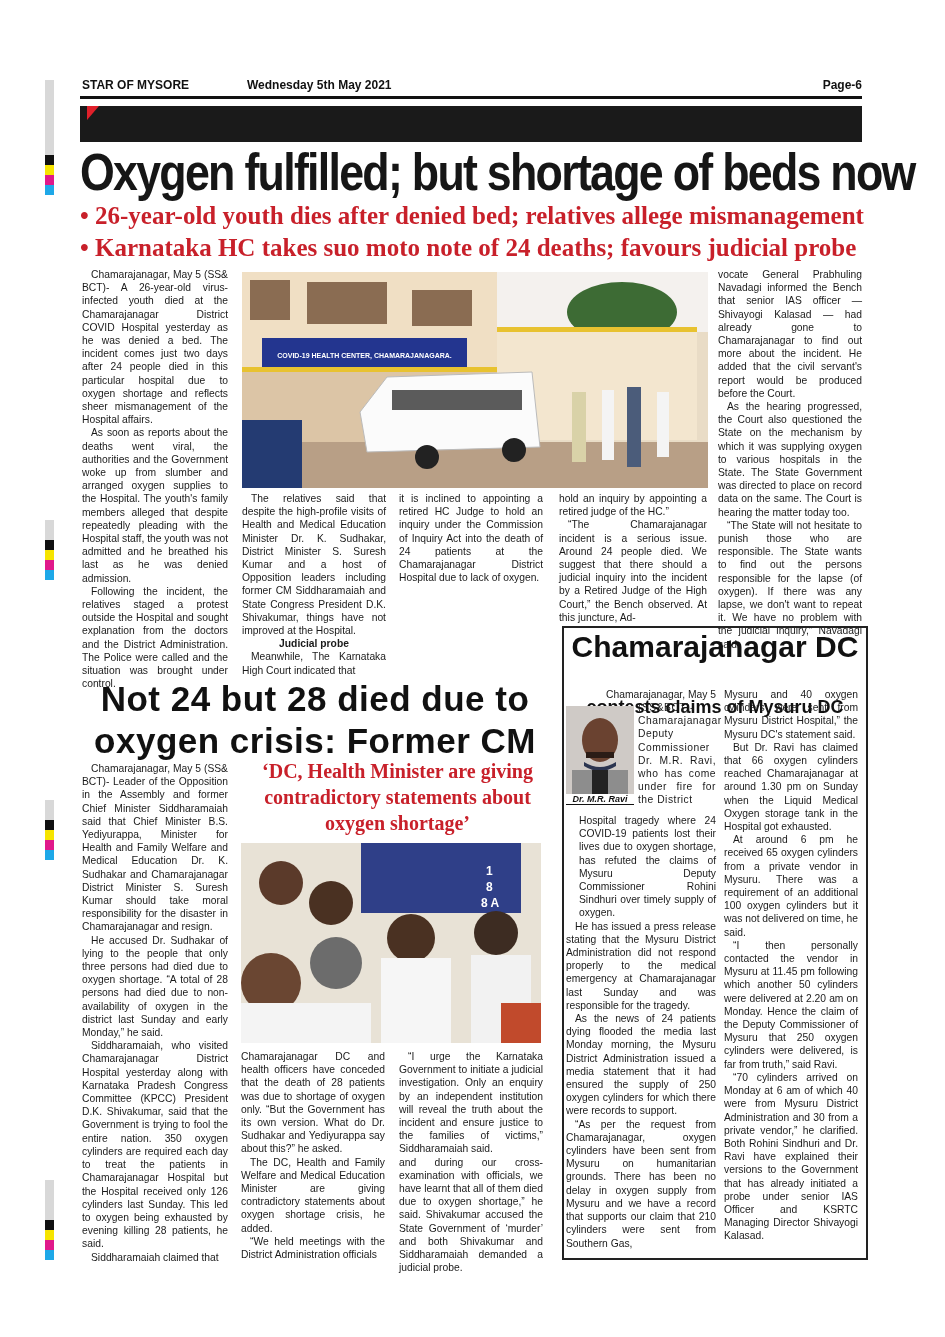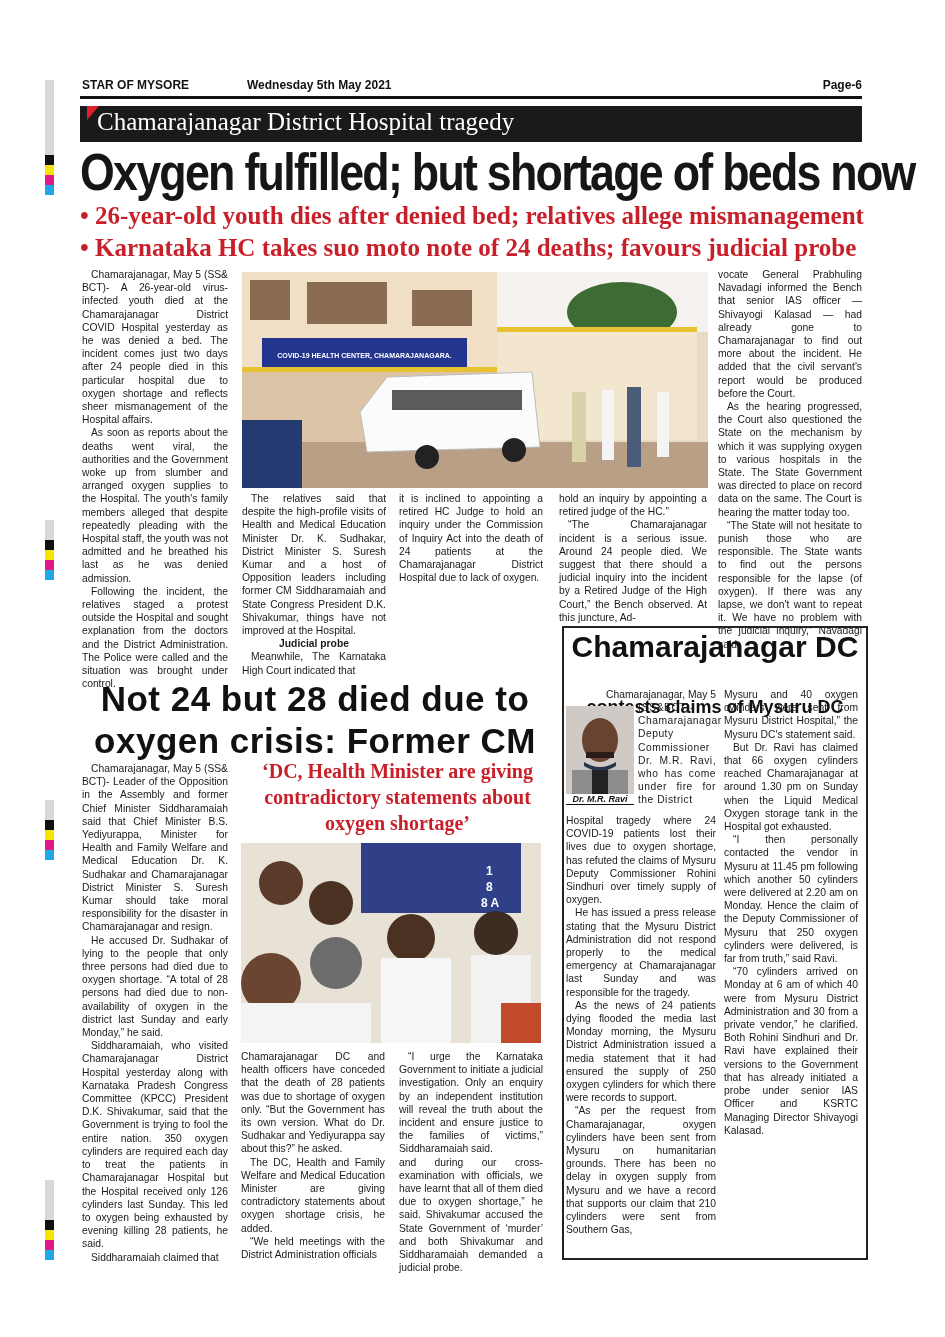"Chamarajanagar District Hospital tragedy" span { html: <span>Chamarajanagar District Hospital tragedy</span> -> none }
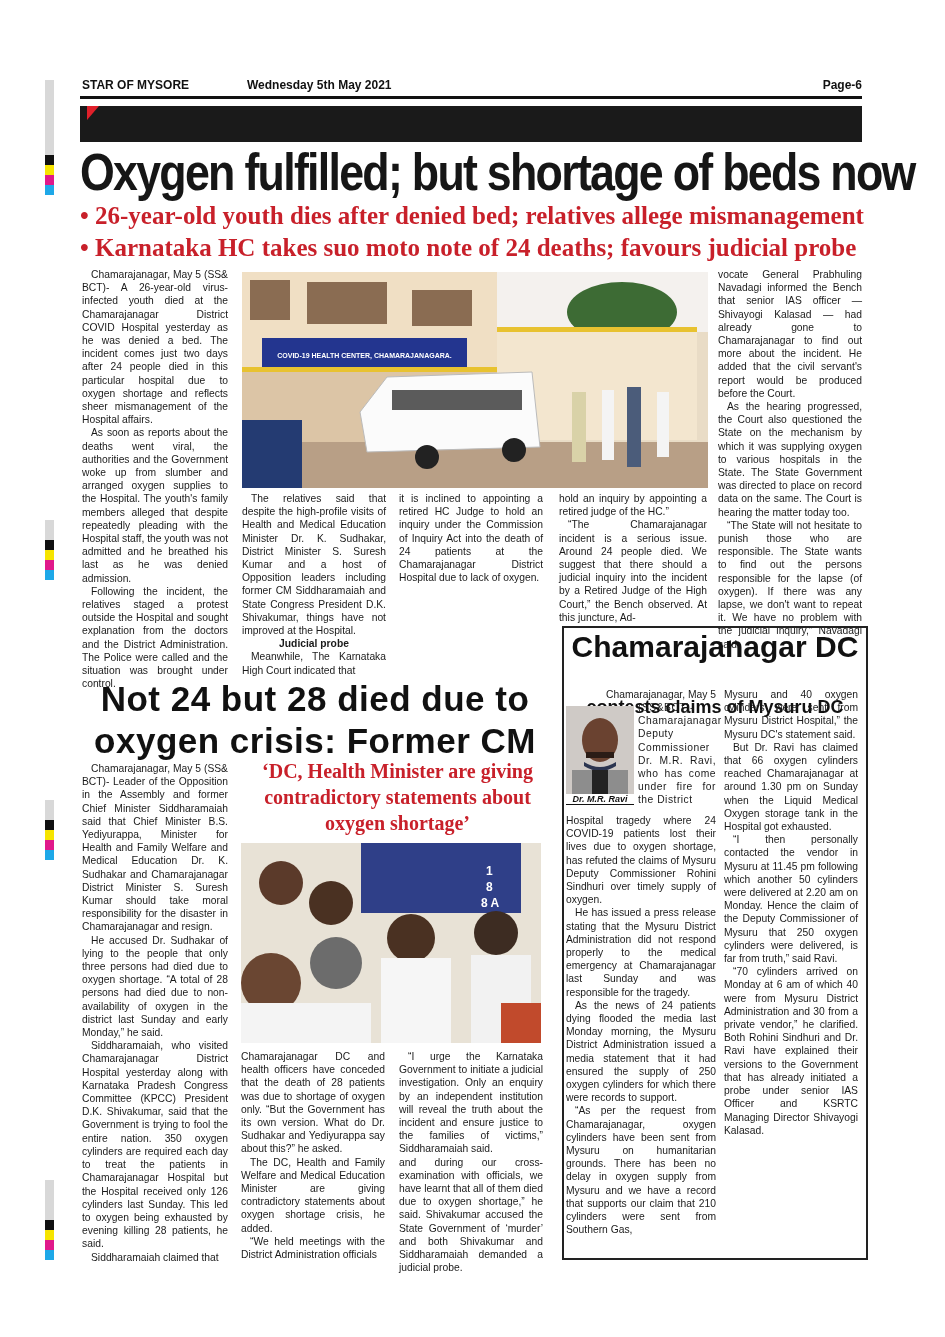"Hospital tragedy where 24 COVID-19" p { margin-left: none -> 13px }
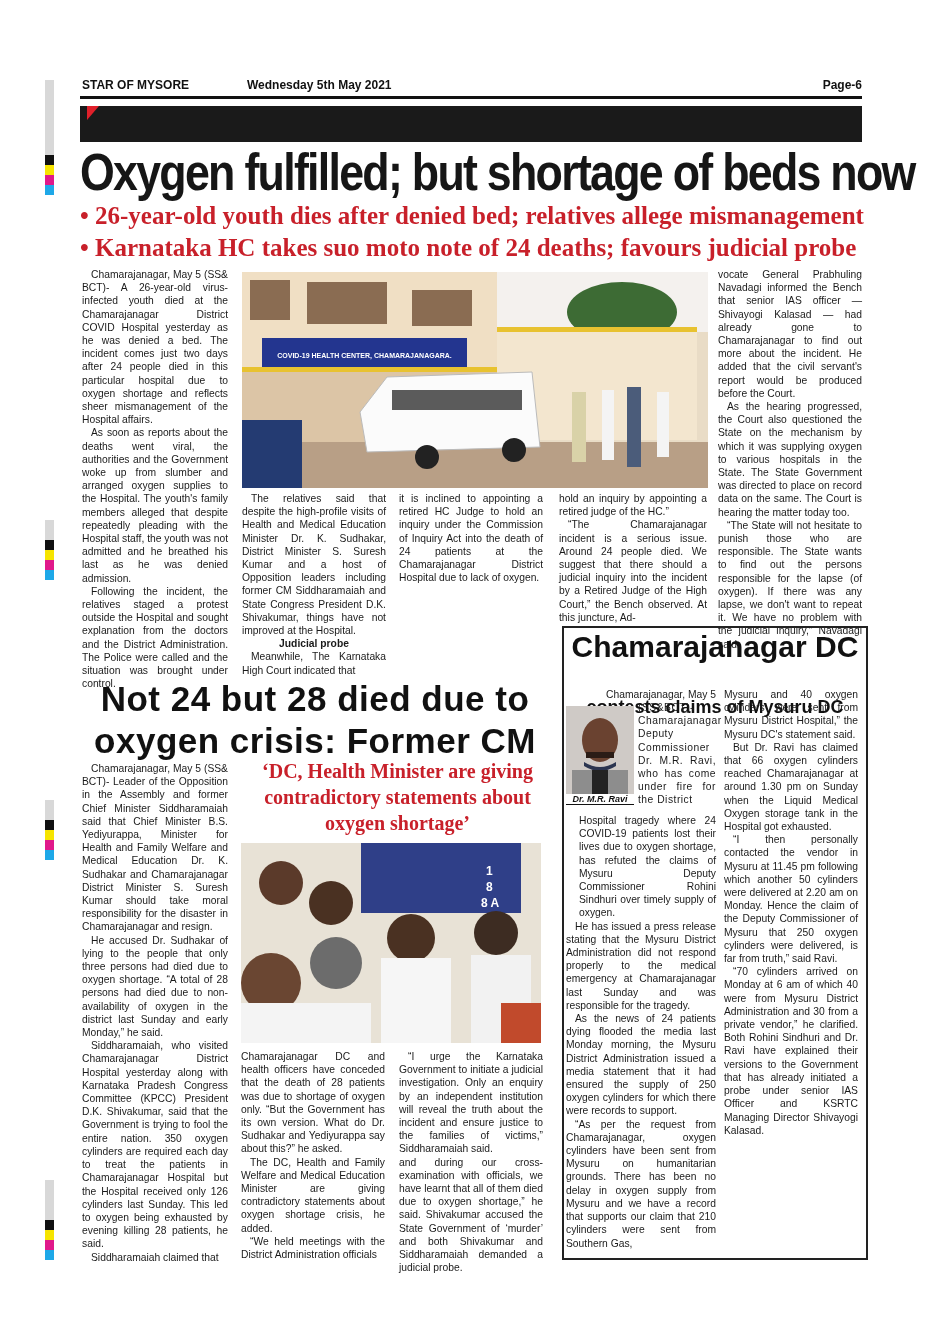"At around 6 pm he" p { html: none -> <p>At around 6 pm he received 65 oxygen cylinders from a private vendor in Mysuru. There was a requirement of an additional 100 oxygen cylinders but it was not delivered on time, he said.</p> }
